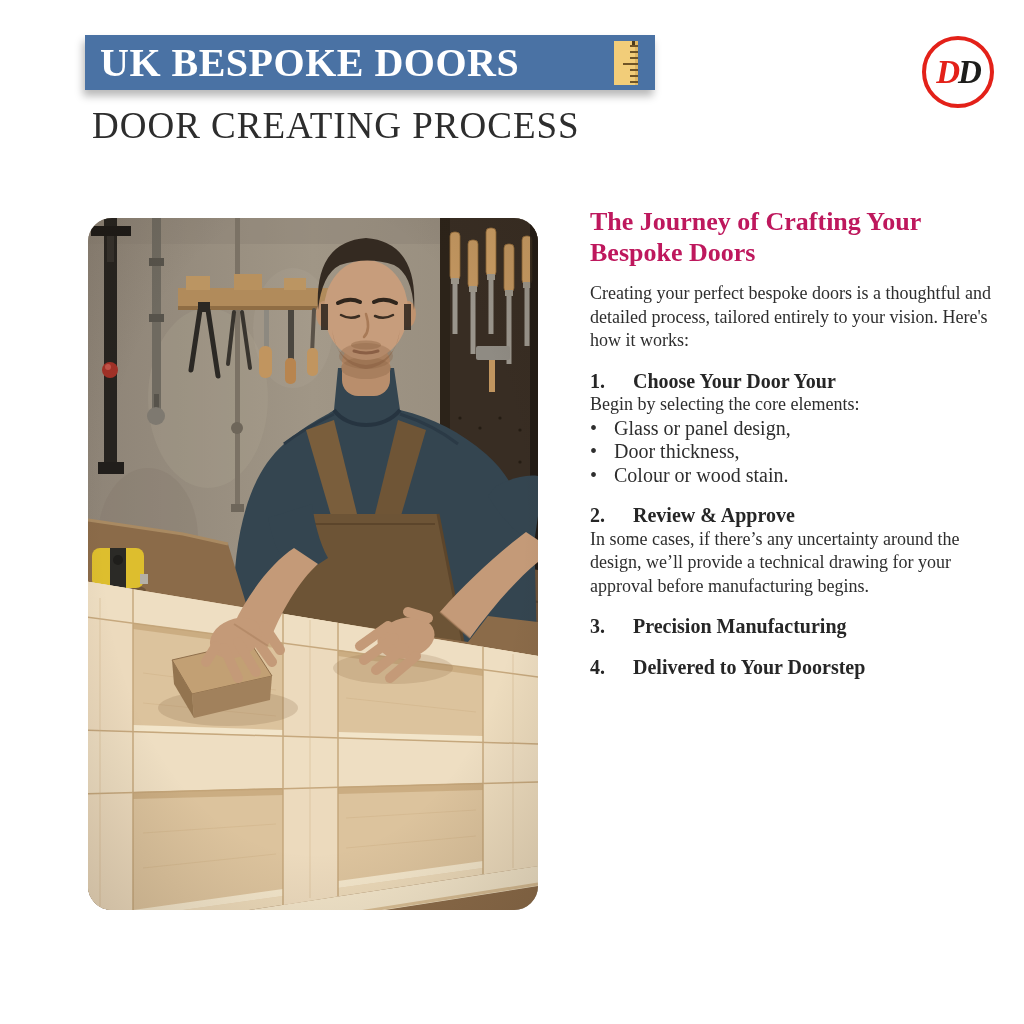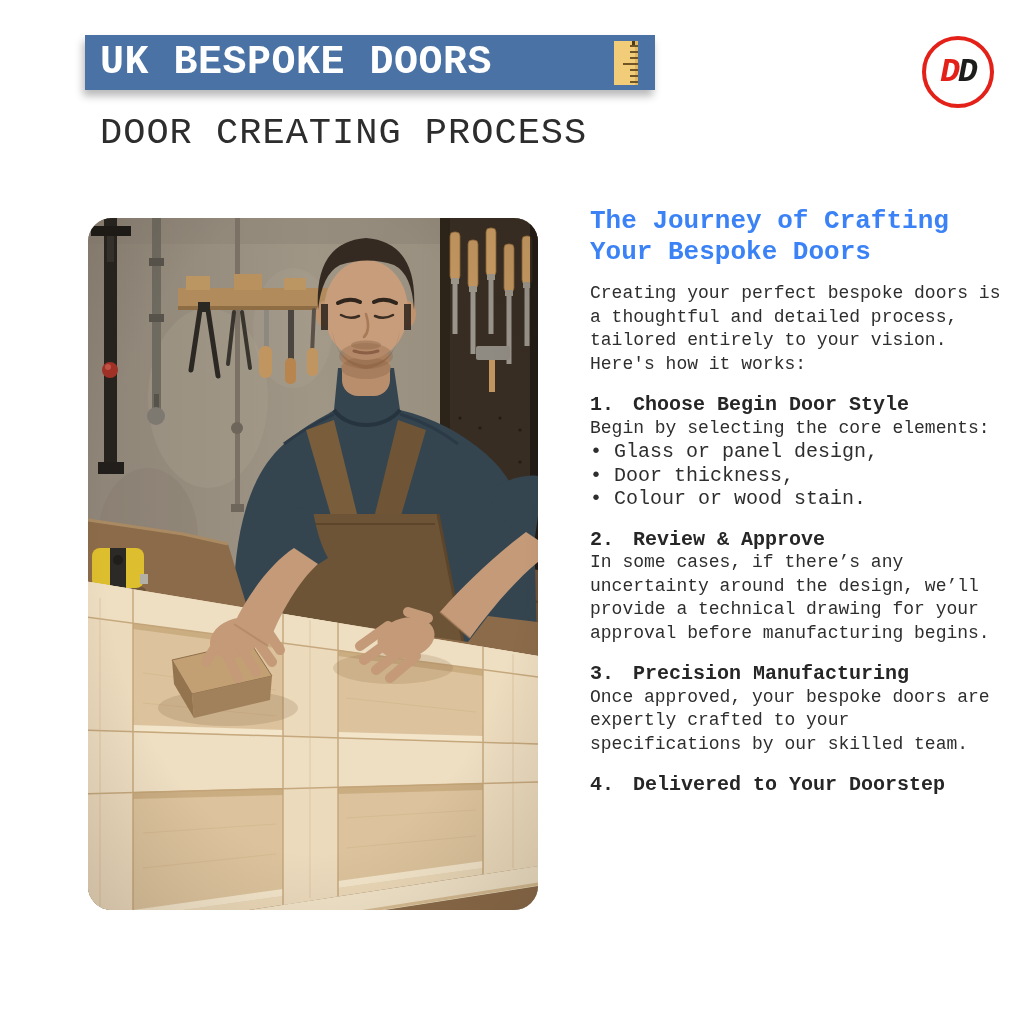"UK BESPOKE DOORS" .canvas { font-family: Liberation Mono, monospace -> Liberation Serif, serif }
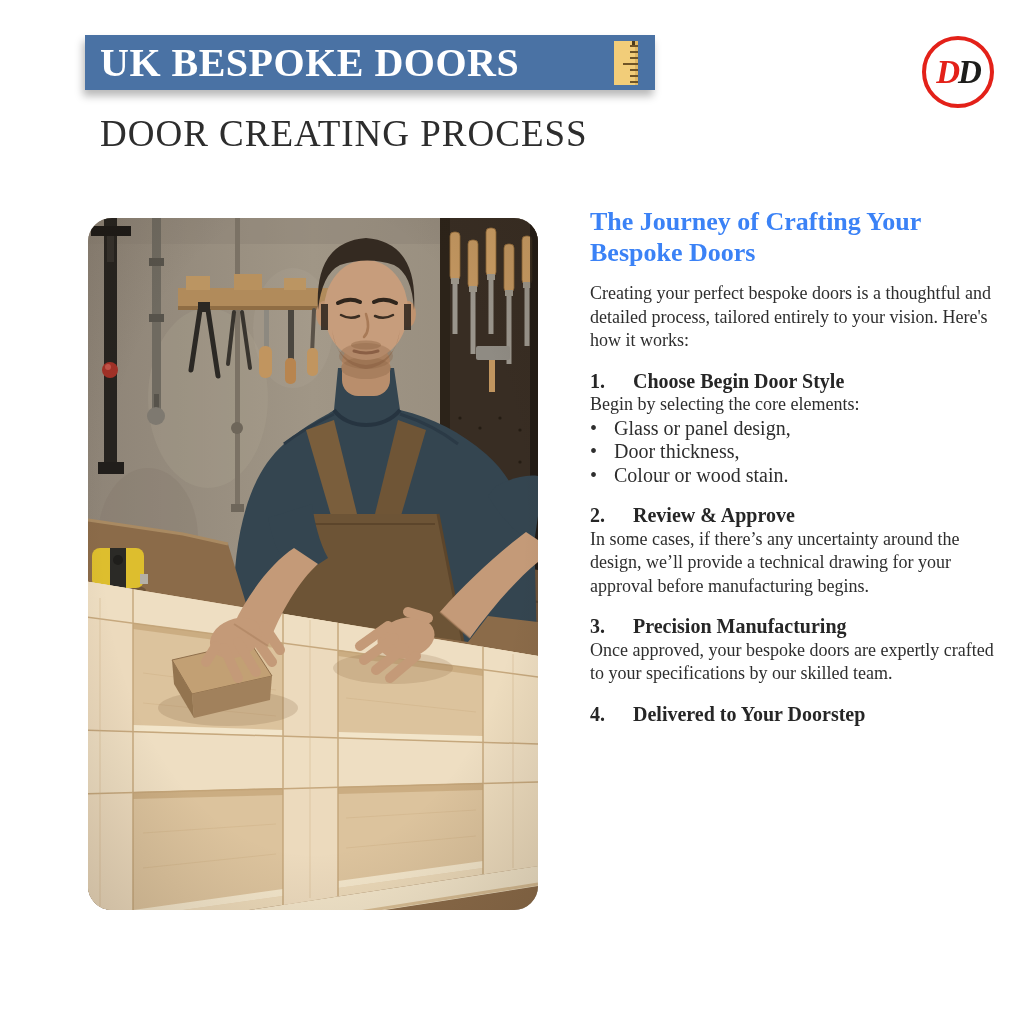"DOOR CREATING PROCESS" .subtitle { margin: 8px -> 0 }
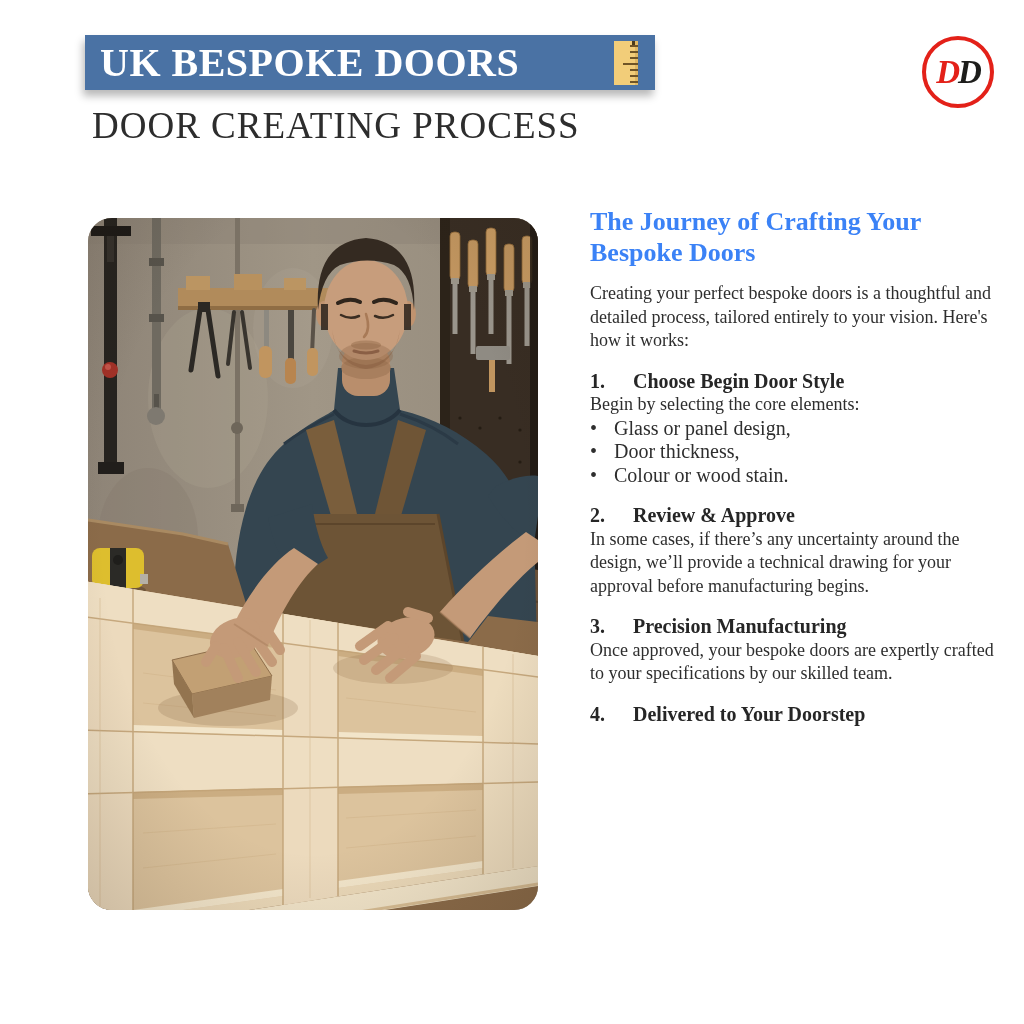"The Journey of Crafting Your" .content h2 { color: #3b82f6 -> #be185d }
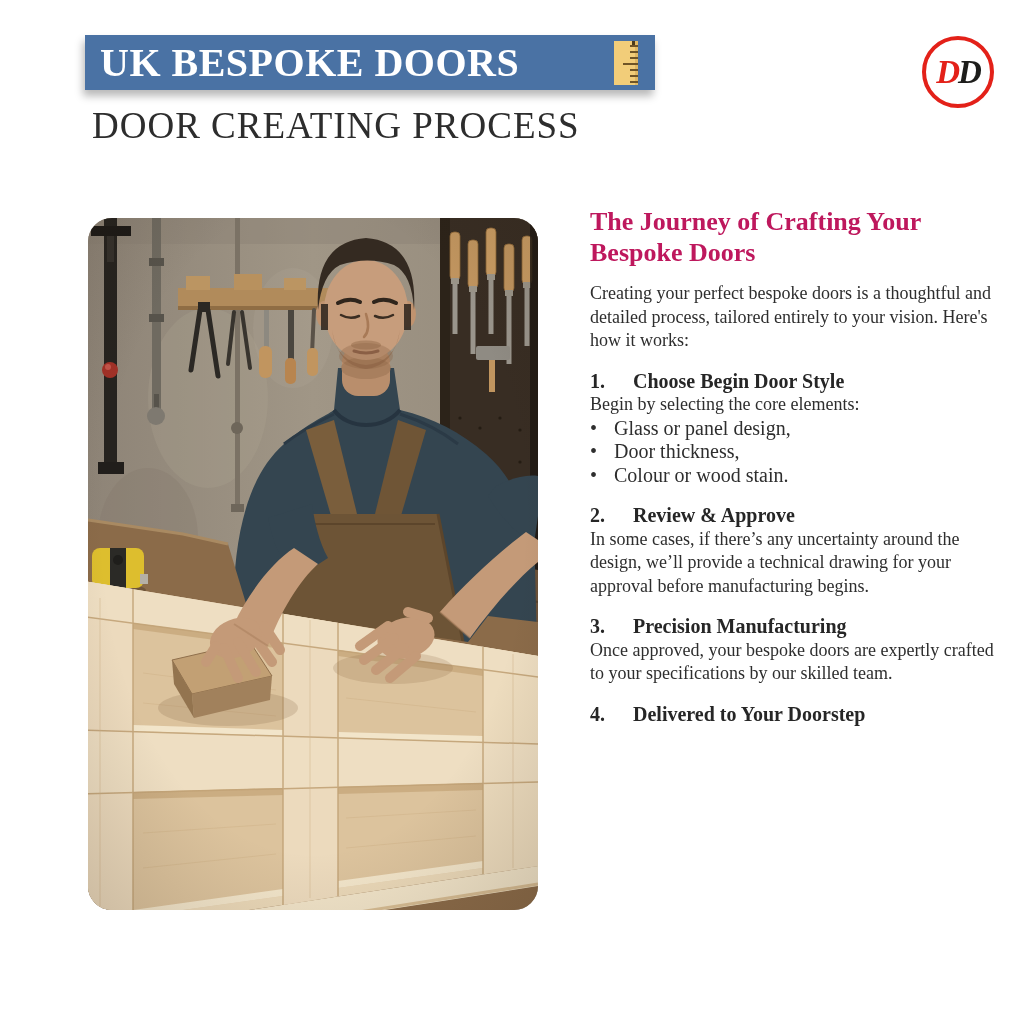"Choose Begin Door Style" span.step-title { text: Begin Door Style -> Your Door Your }
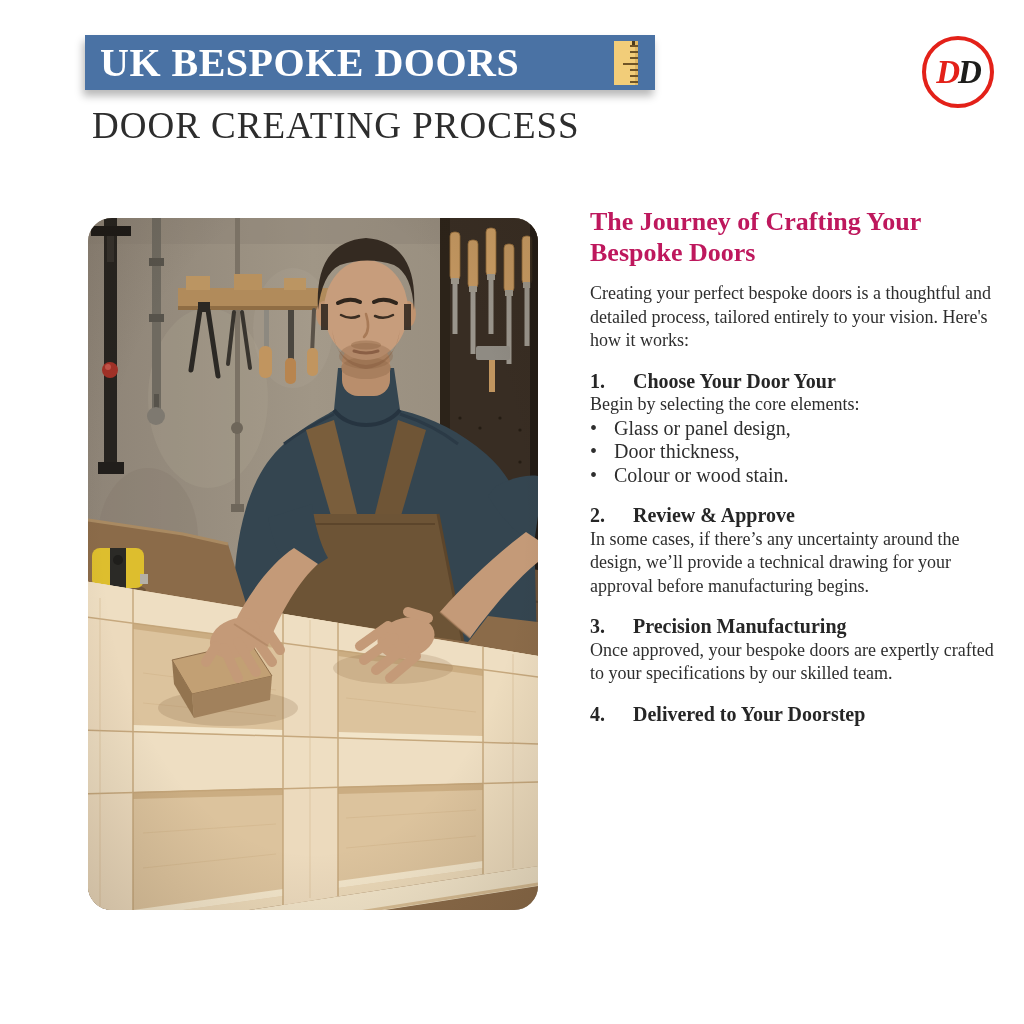"Once approved, your bespoke doors" p { html: <p>Once approved, your bespoke doors are expertly crafted to your specifications by our skilled team.</p> -> none }
